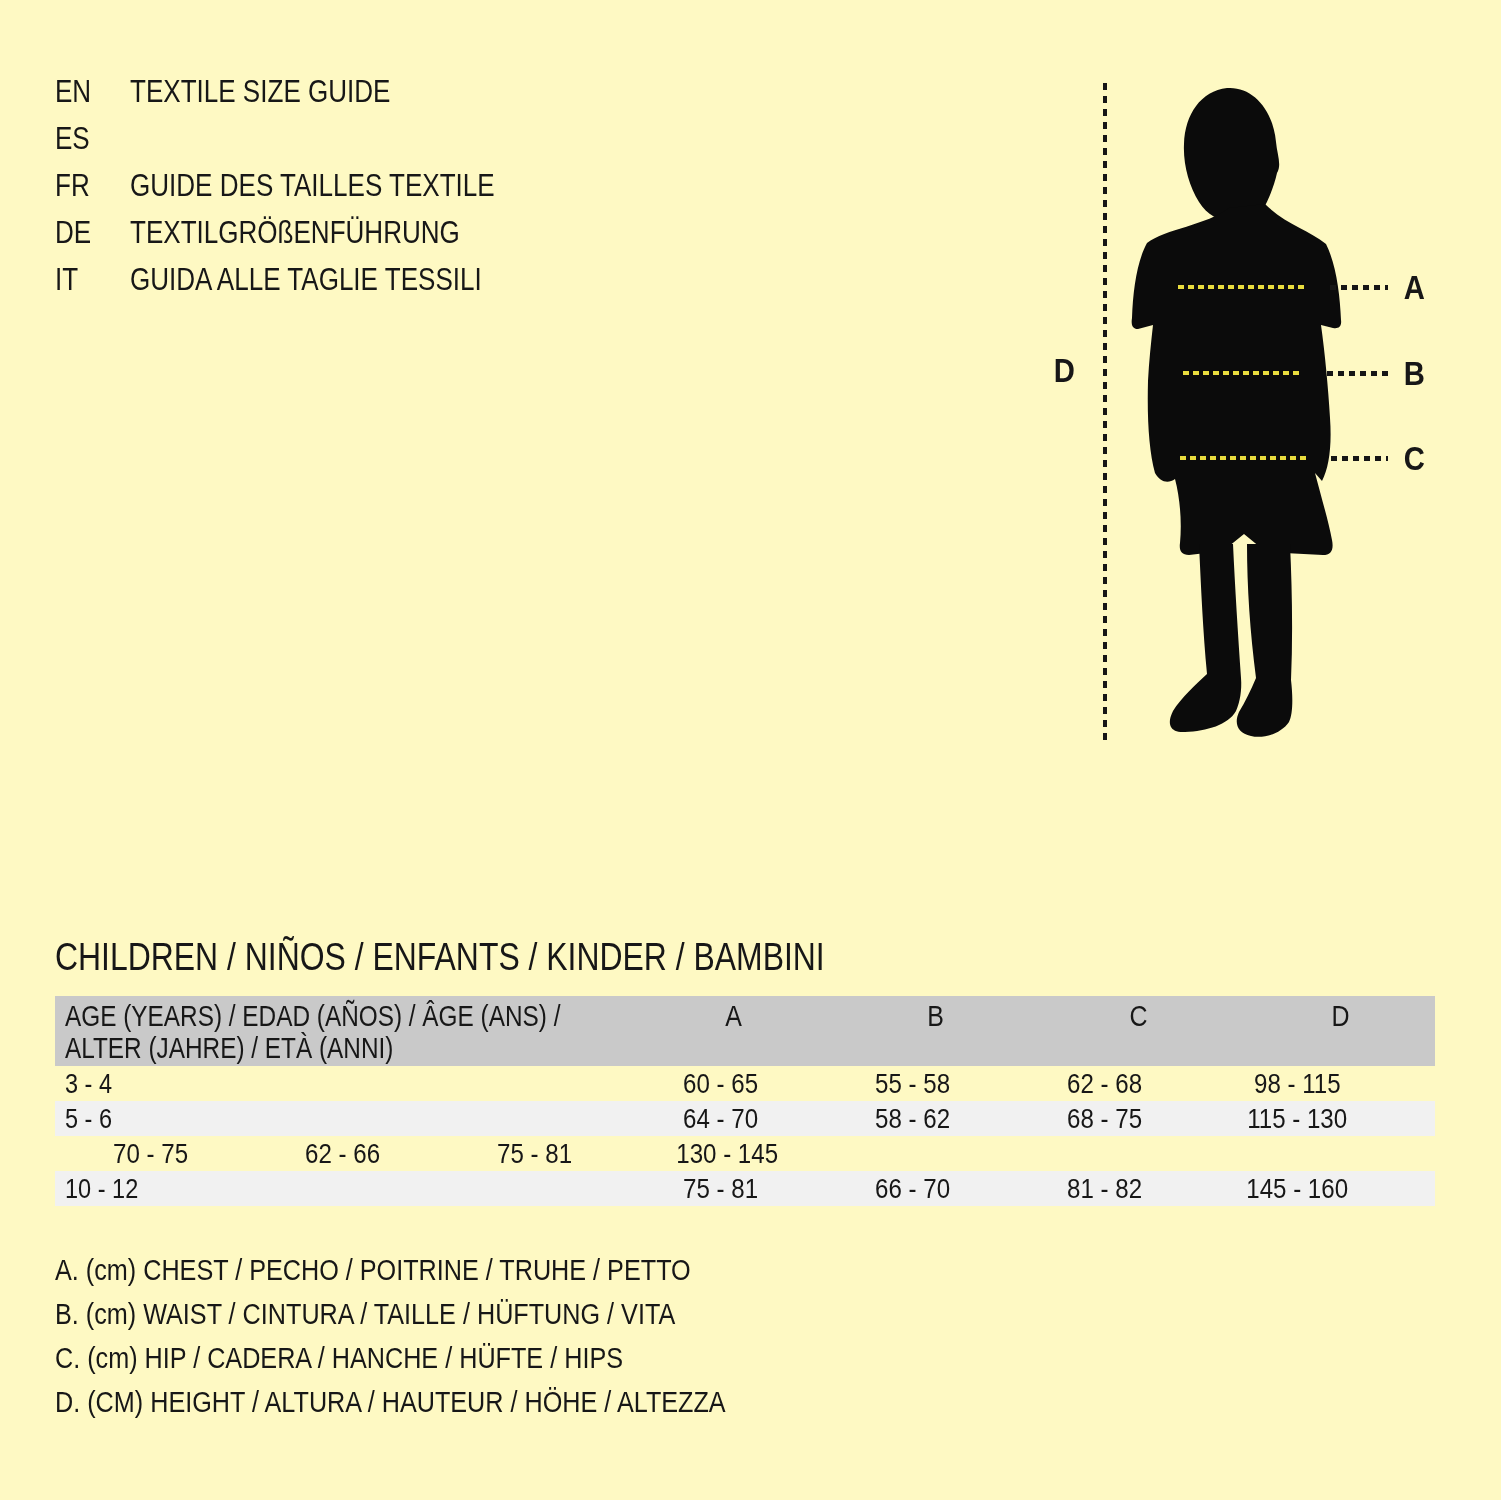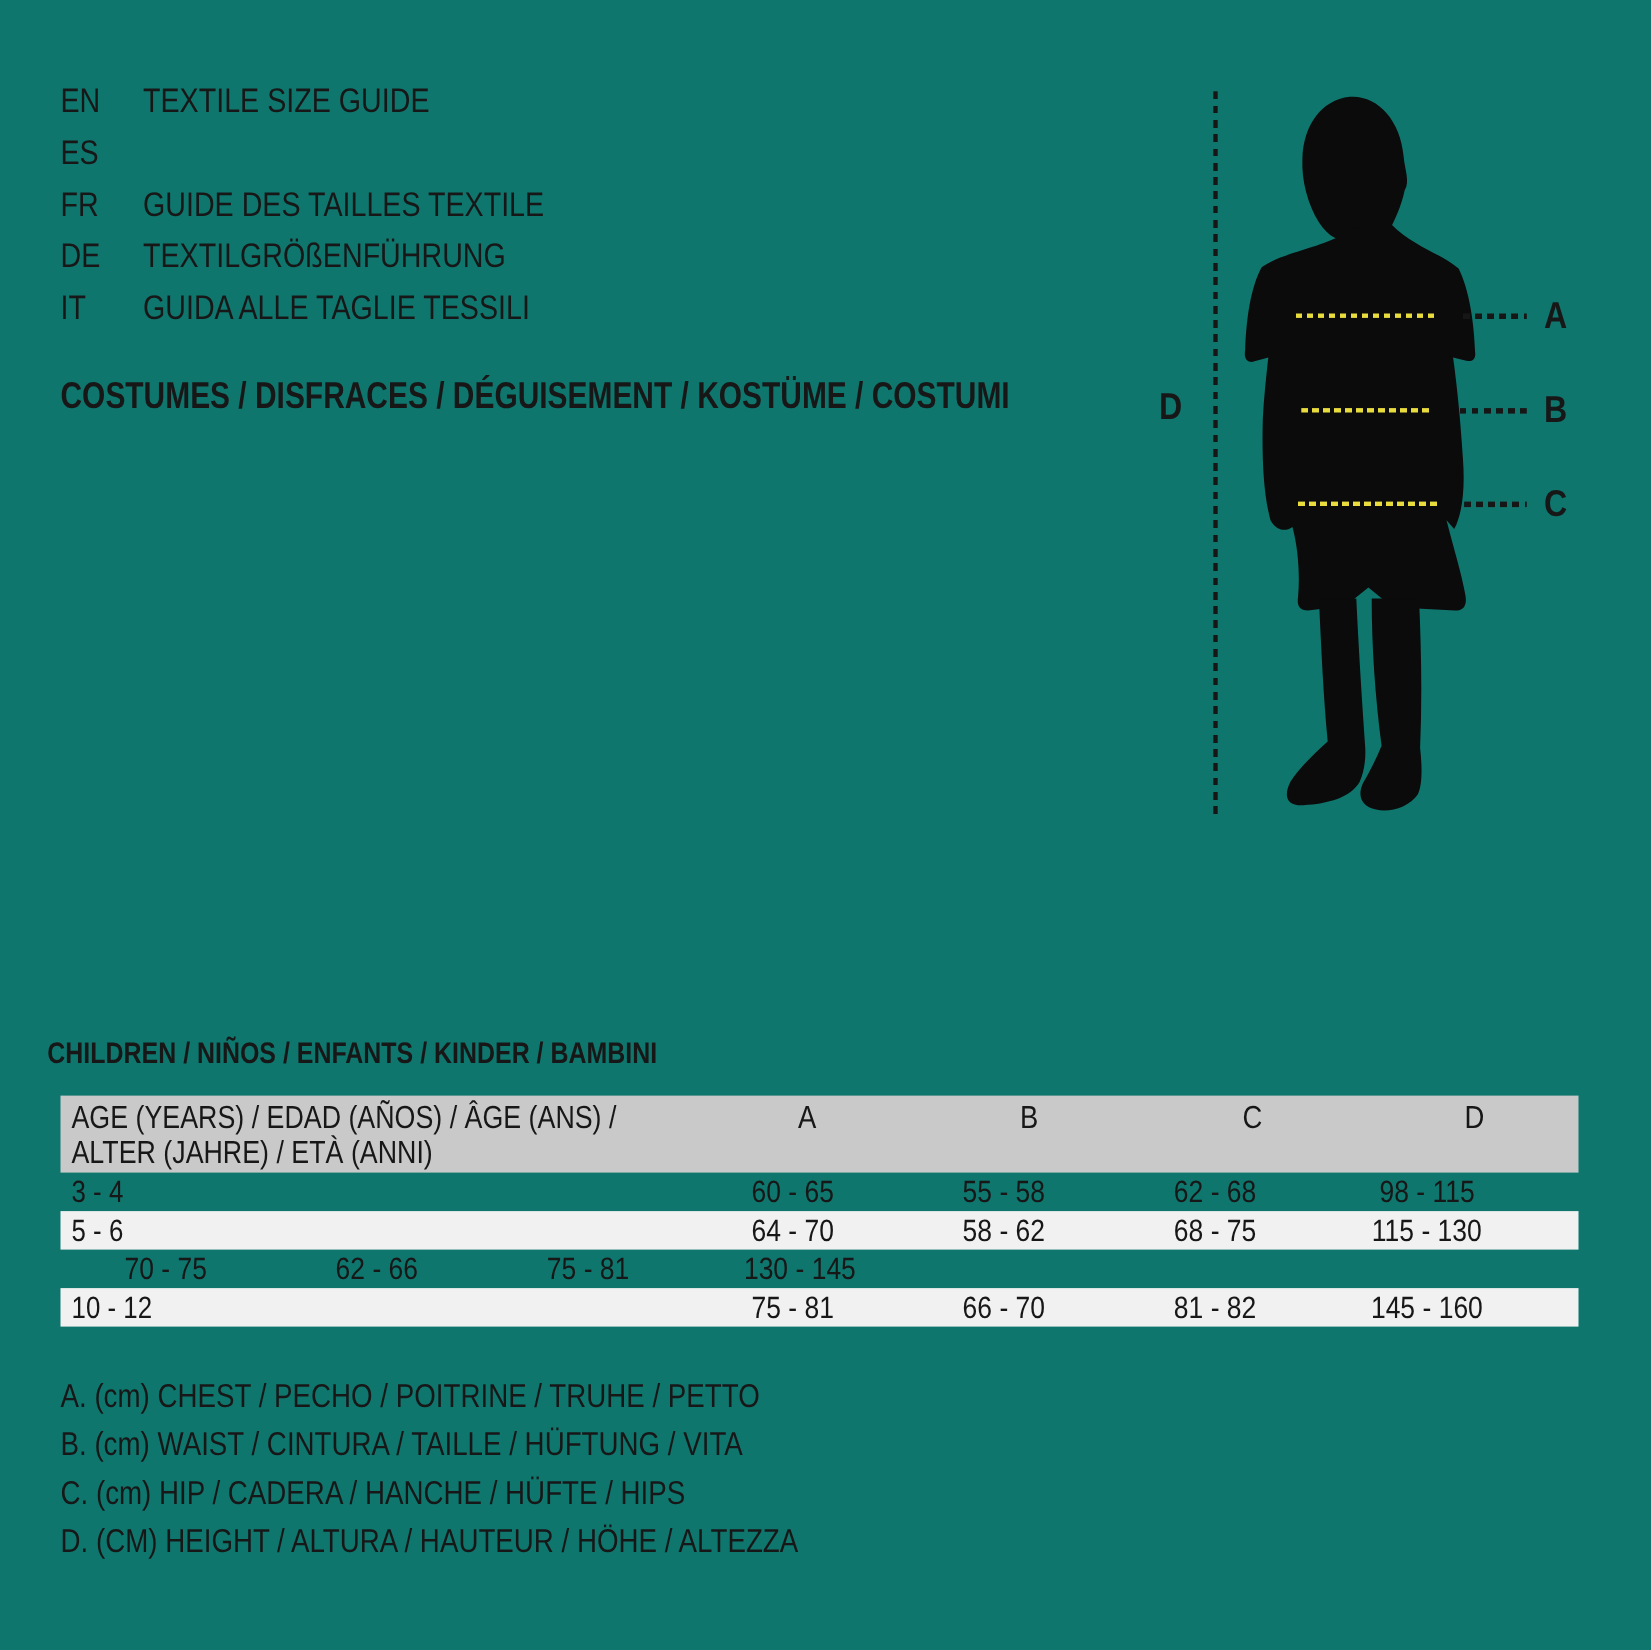"EN" .page { background: #0f766e -> #fef9c3 }
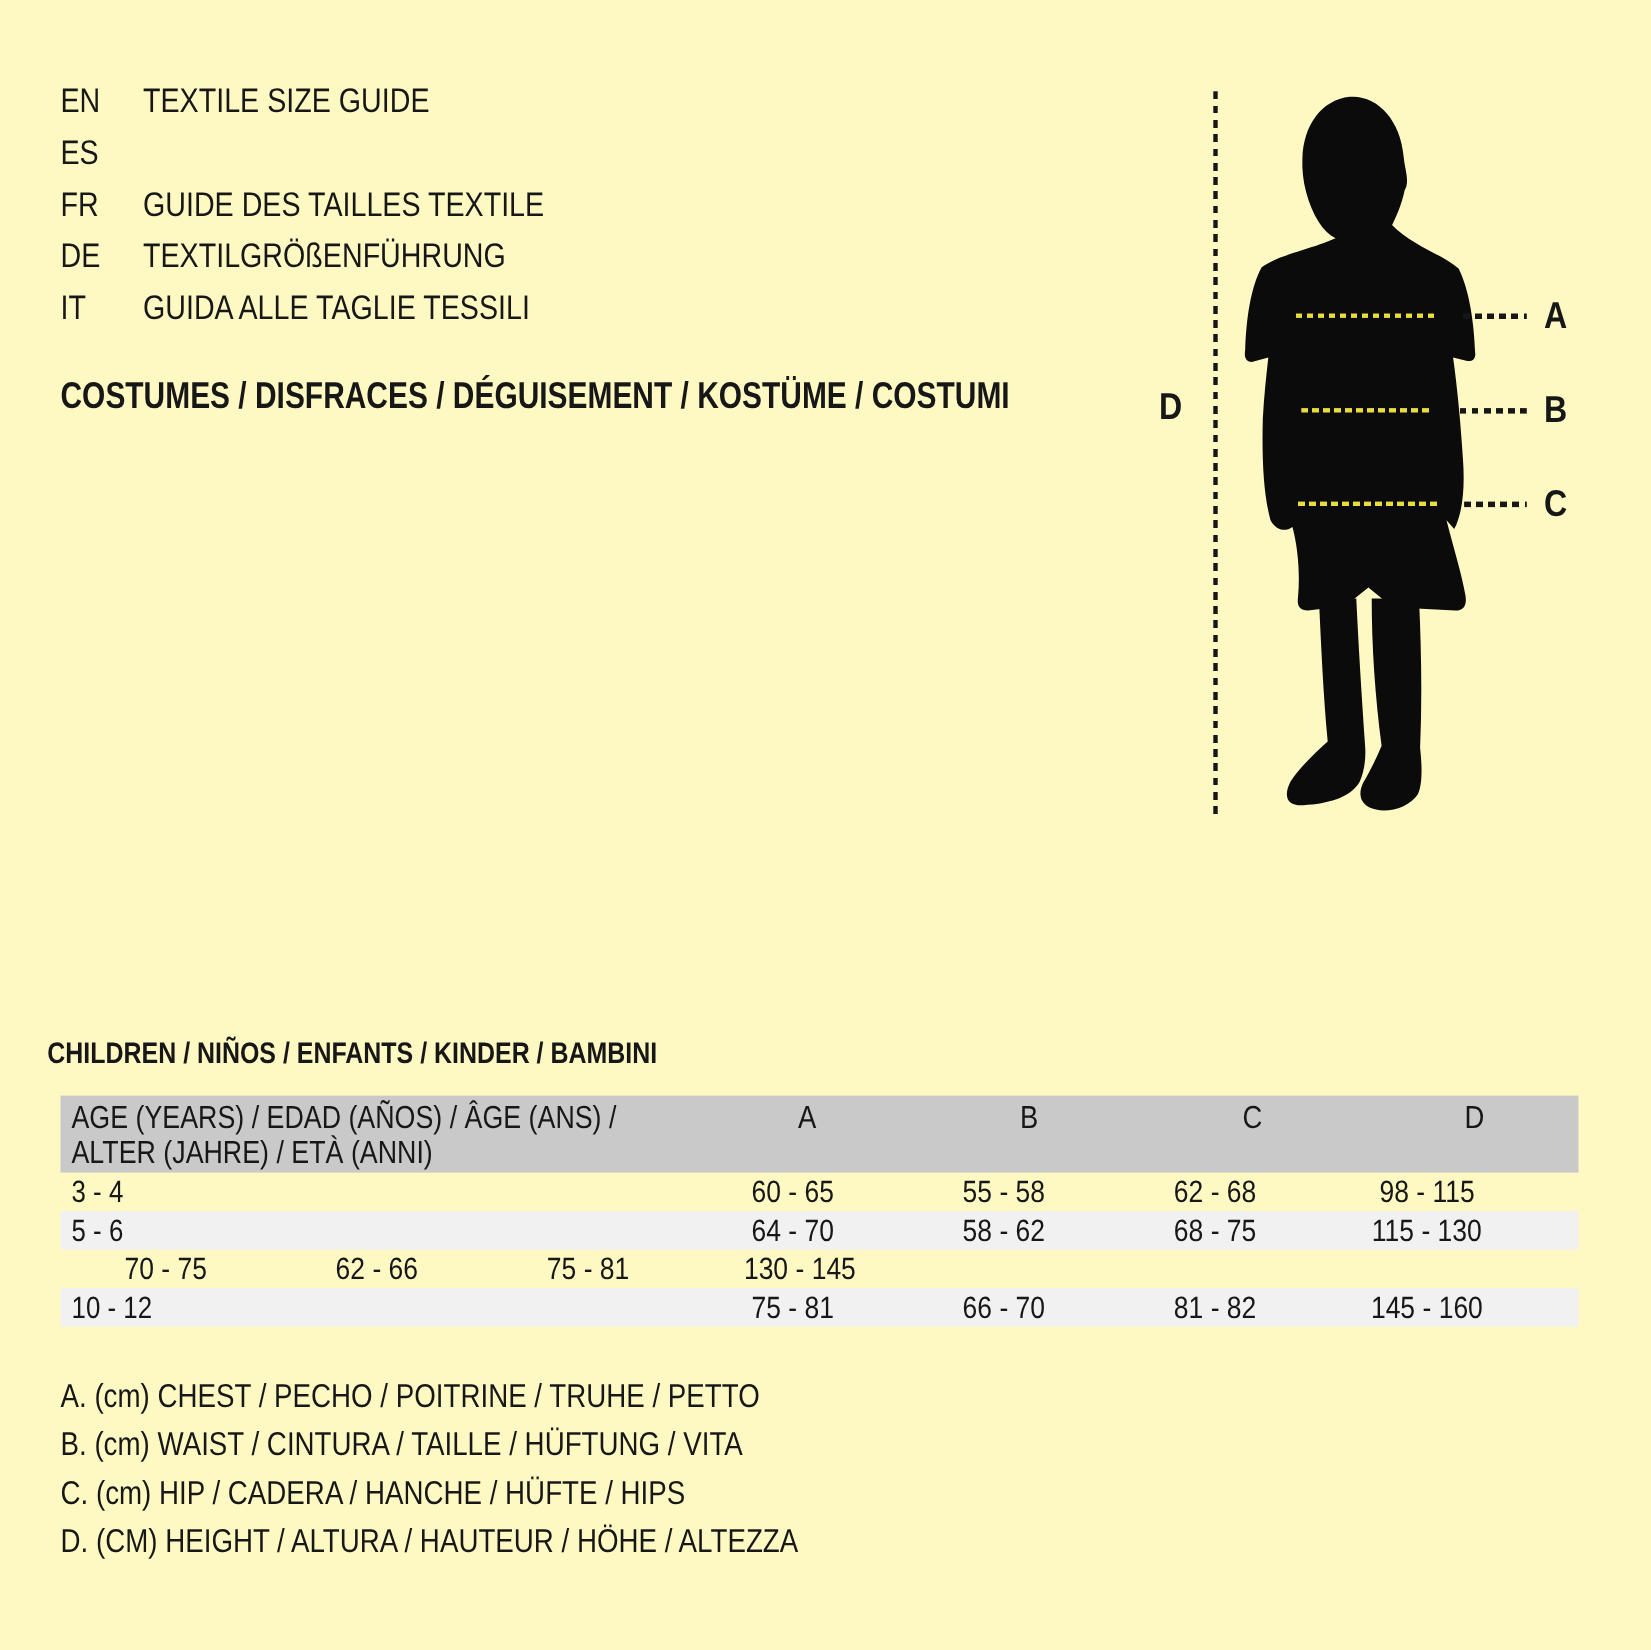"COSTUMES / DISFRACES / DÉGUISEMENT" div.abs { html: <div> <span>COSTUMES / DISFRACES / DÉGUISEMENT / KOSTÜME / COSTUMI</span> </div> -> none }
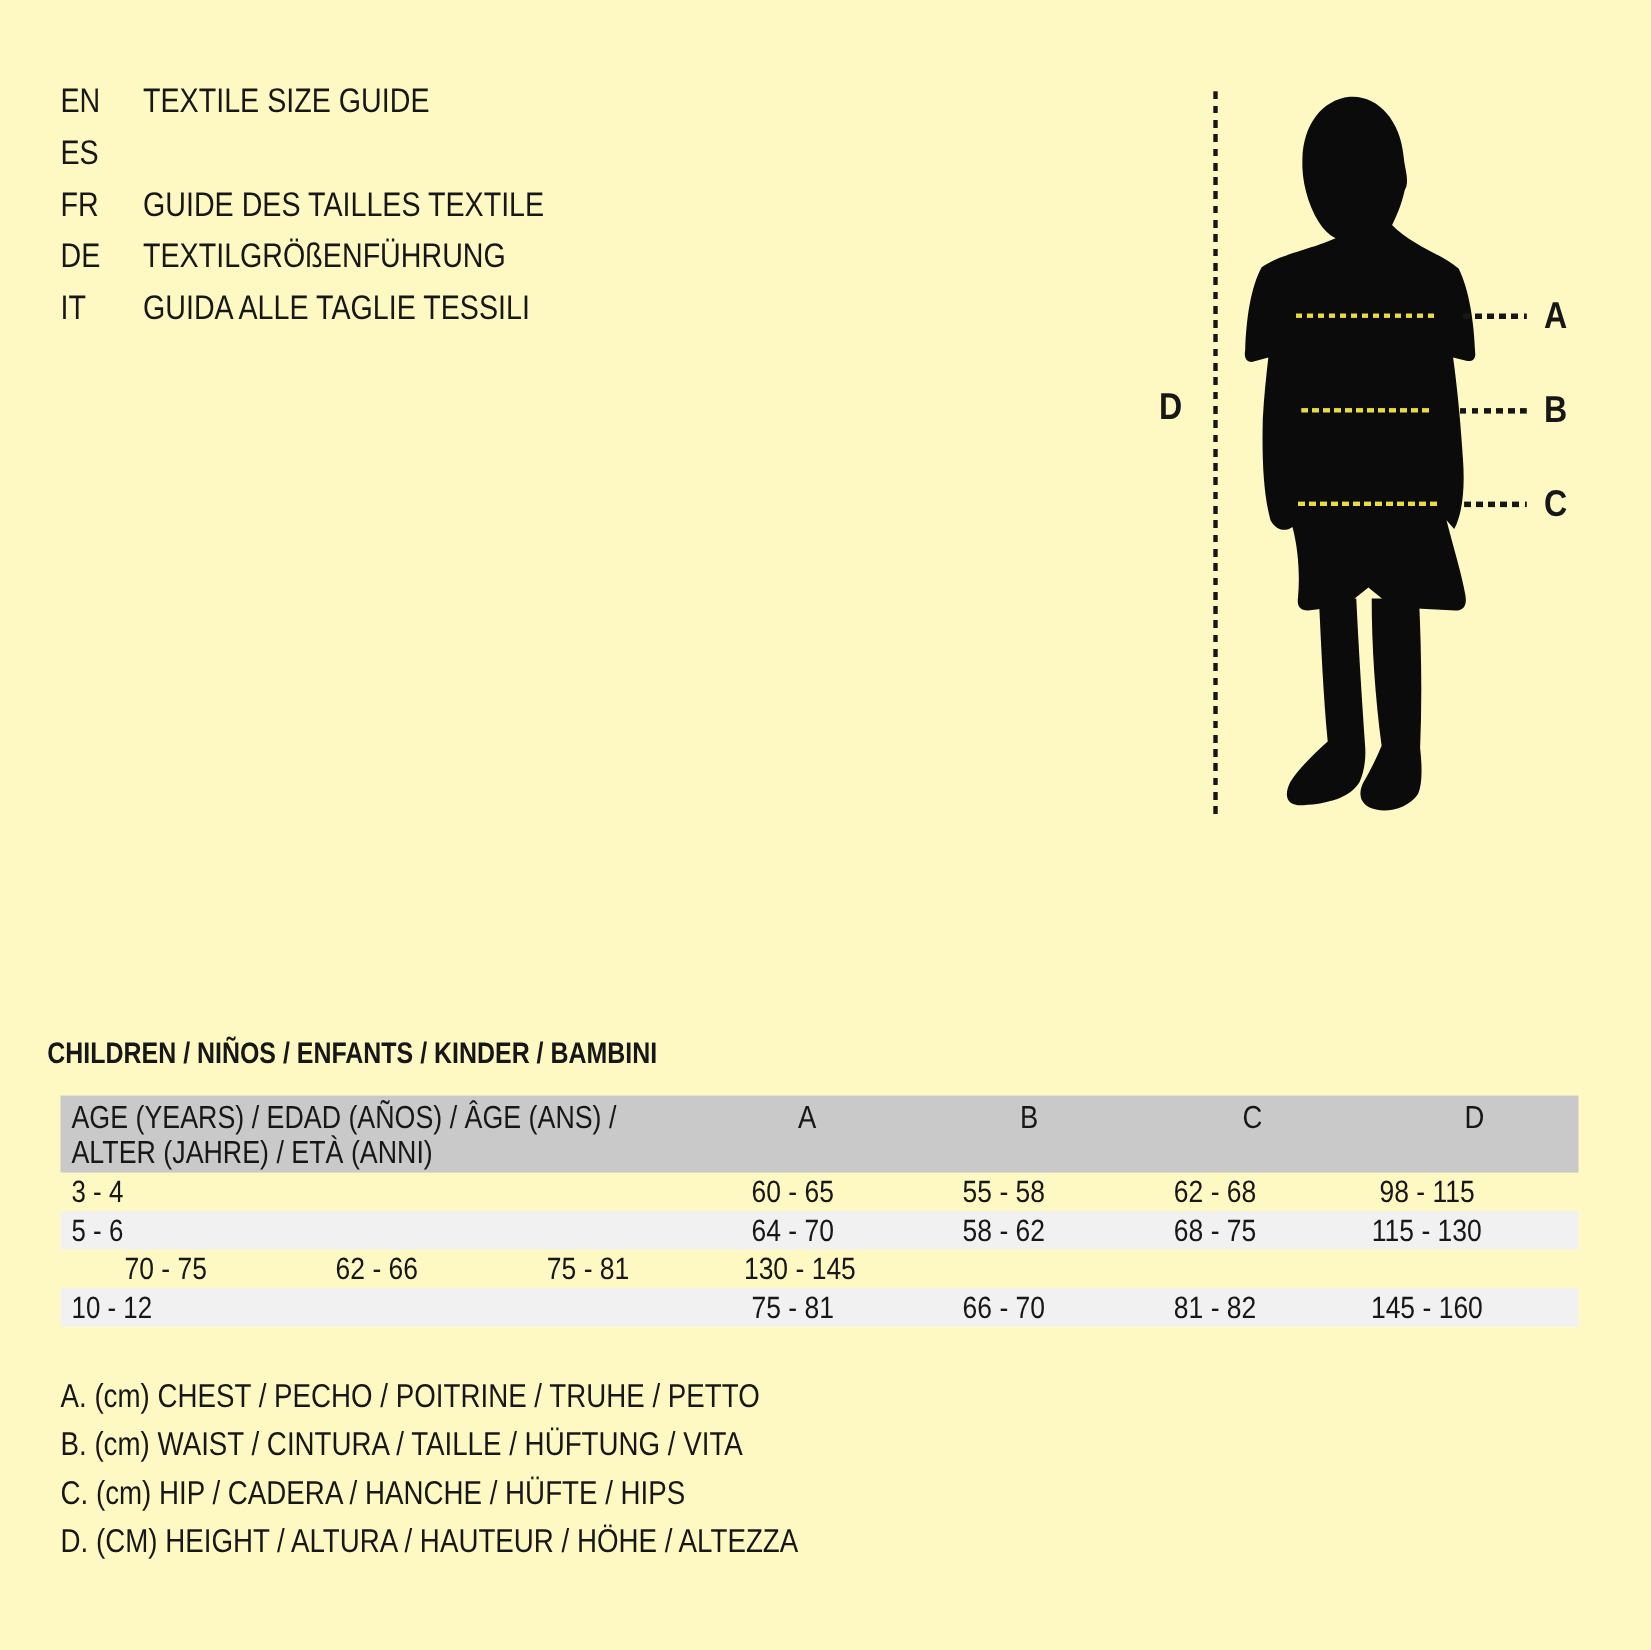"CHILDREN / NIÑOS / ENFANTS" .section-title { font-size: 27px -> 38px; font-weight: bold -> none; left: 43px -> 55px }
